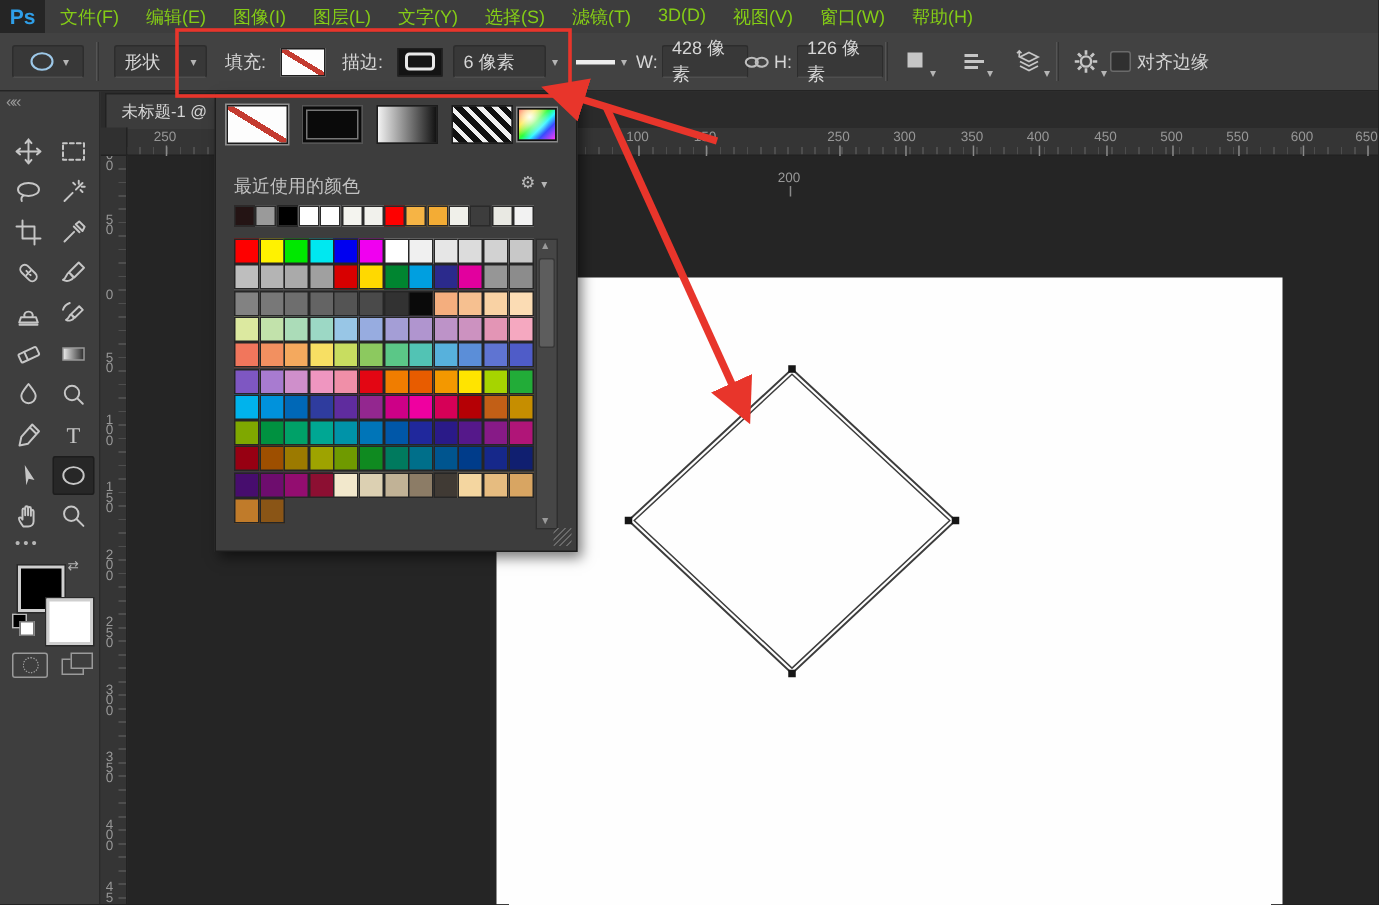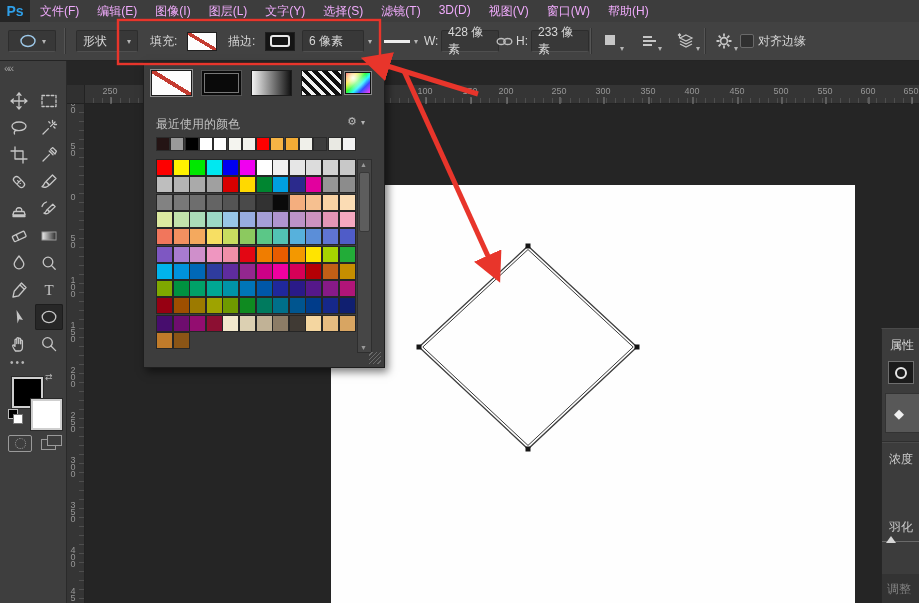"文件(F)" .menuitems { color: #f0abfc -> #84cc16 }
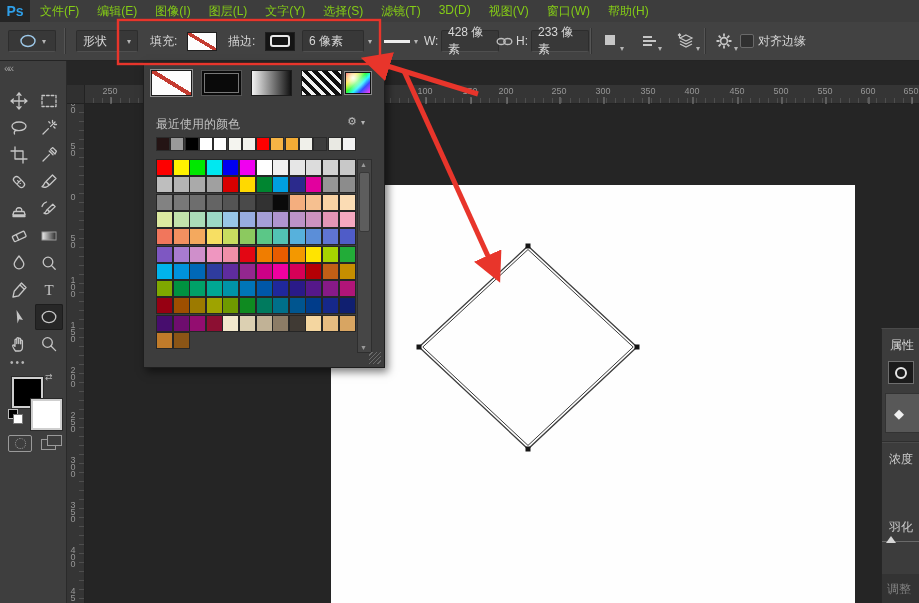"233 像素" span { text: 233 -> 126 }
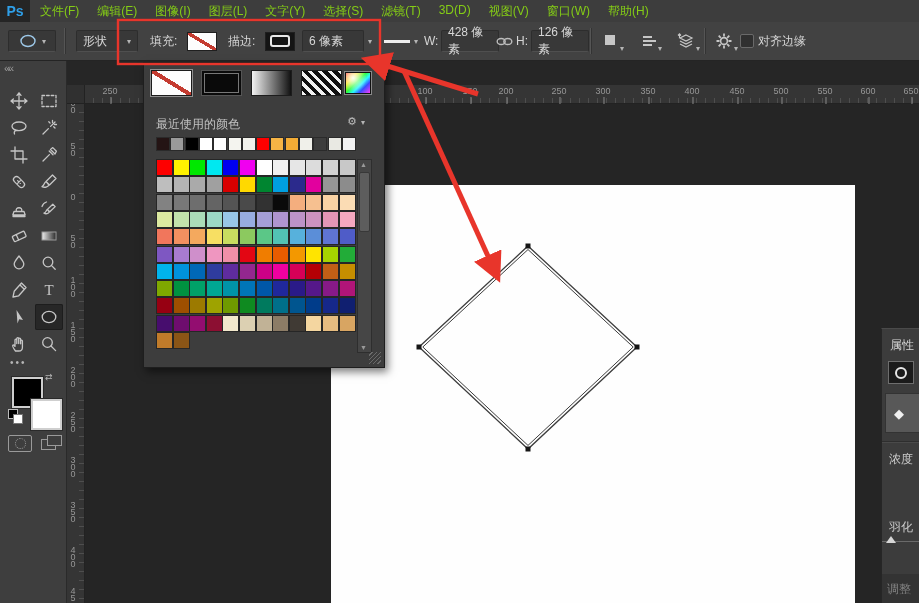"未标题-1 @" div.abs { html: none -> <div> <div> <span>未标题-1 @</span> </div> </div> }
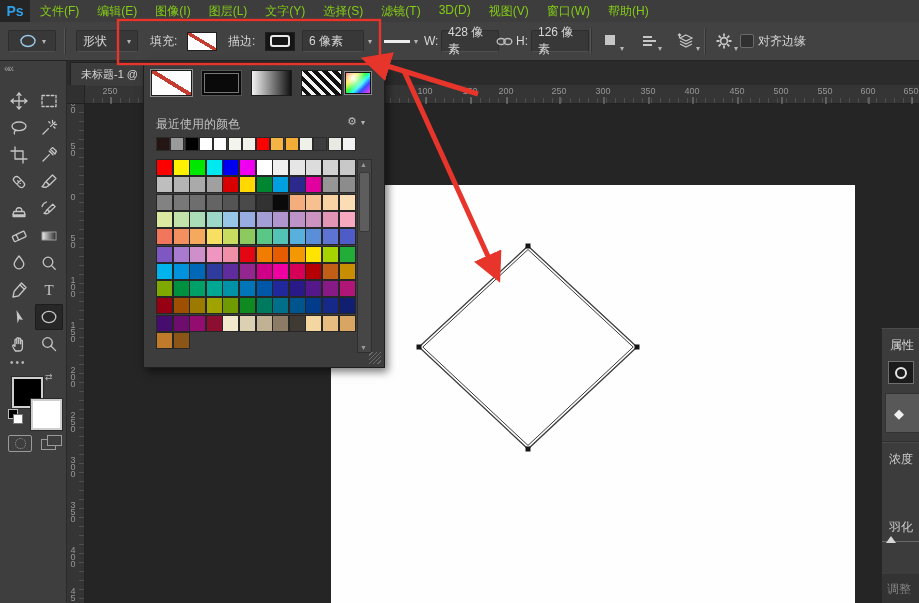"200" div.rtlabel { left: 440px -> 460px; margin-top: none -> 27px }
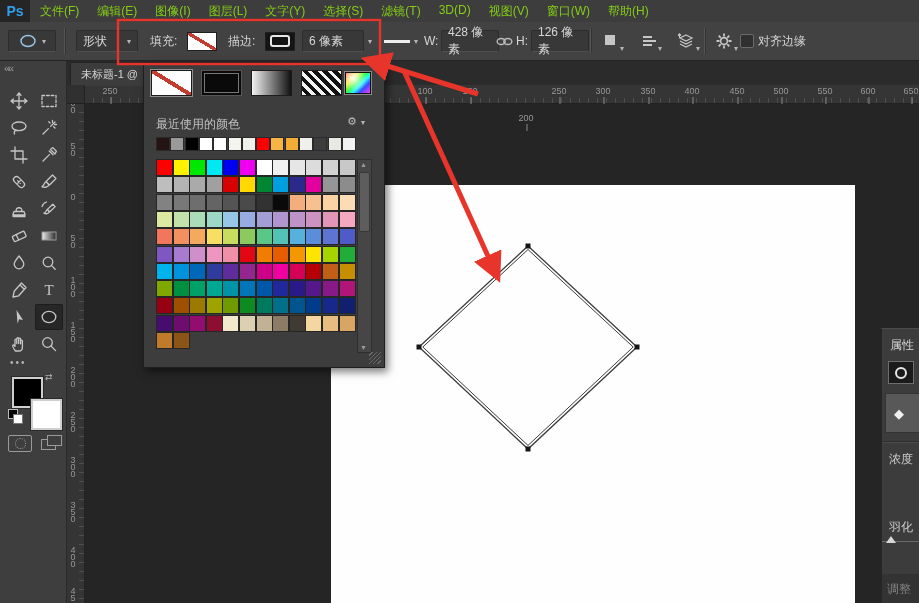"属性" div.abs { html: <div> <div>属性</div> <div> <i></i> </div> <div> <span>◆</span> </div> <div></div> <div>浓度</div> <div>羽化</div> <div></div> <div></div> <div> <div>调整</div> </div> </div> -> none }
